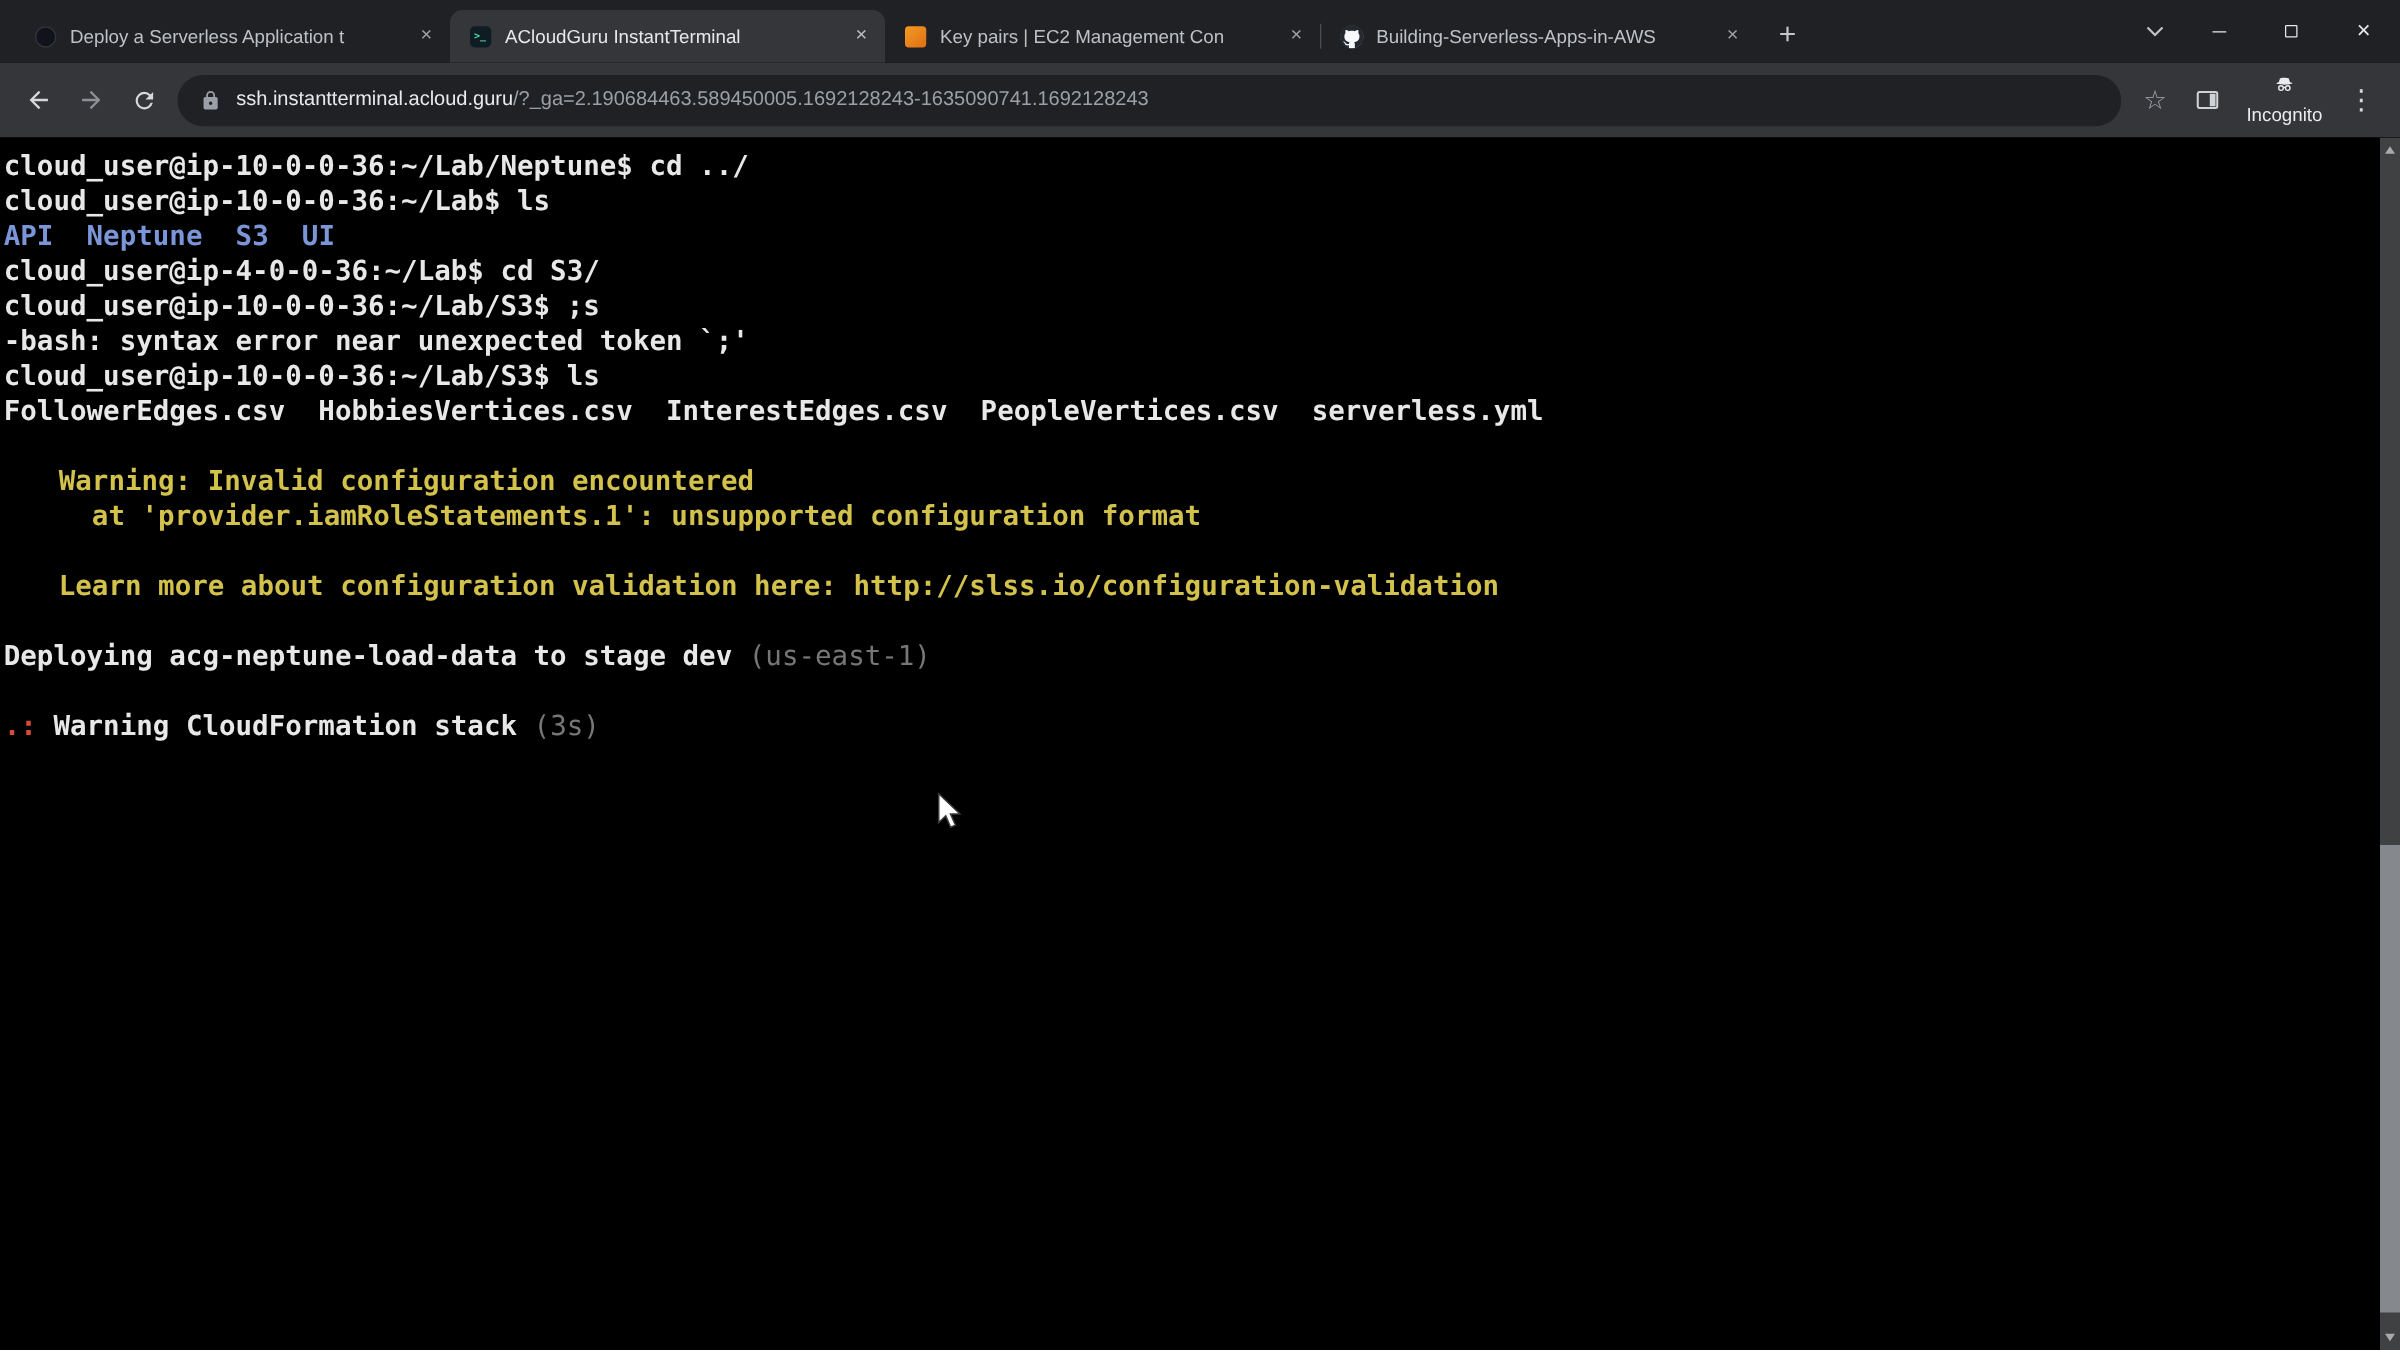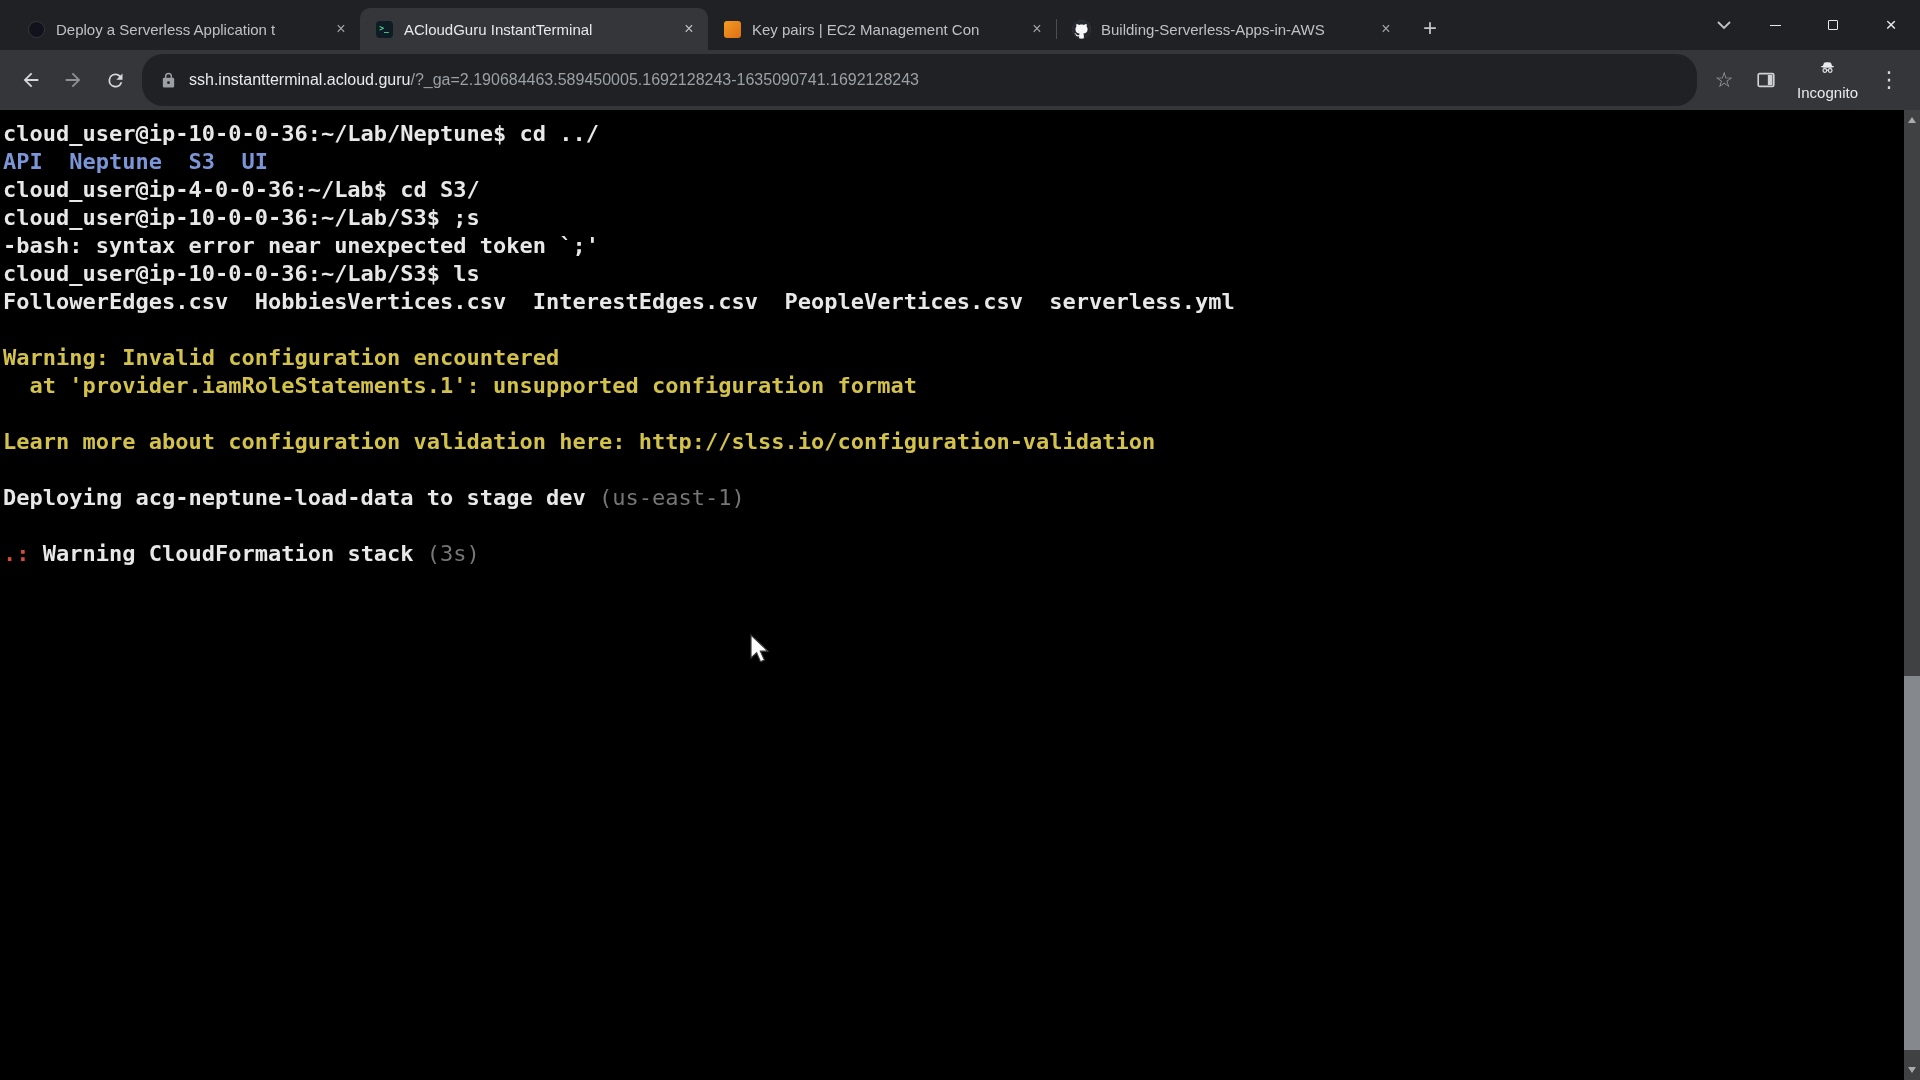"ssh.instantterminal.acloud.guru/?_ga=2.1" .omnibox { height: 52px -> 41px }
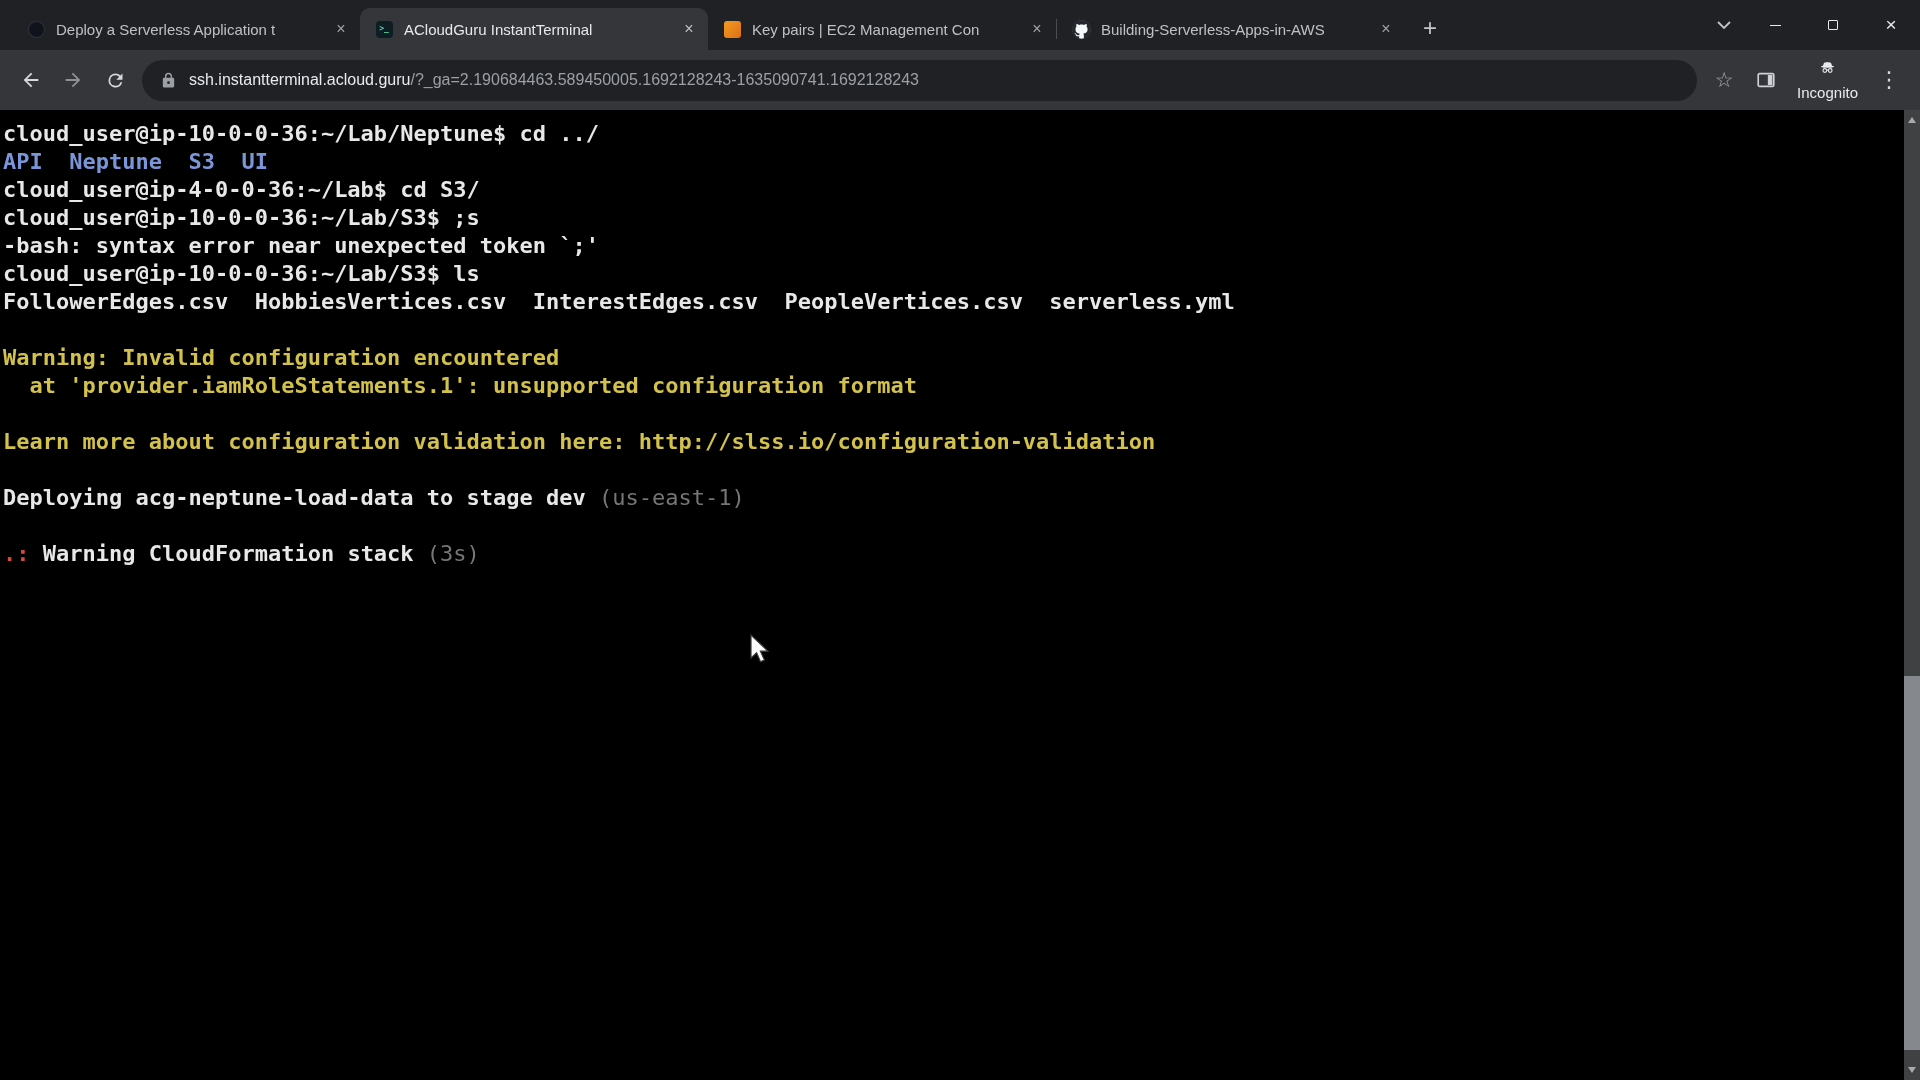"cloud_user@ip-10-0-0-36:~/Lab$ ls" div.term-line { html: none -> <div><span>cloud_user@ip-10-0-0-36:~/Lab$ ls</span></div> }
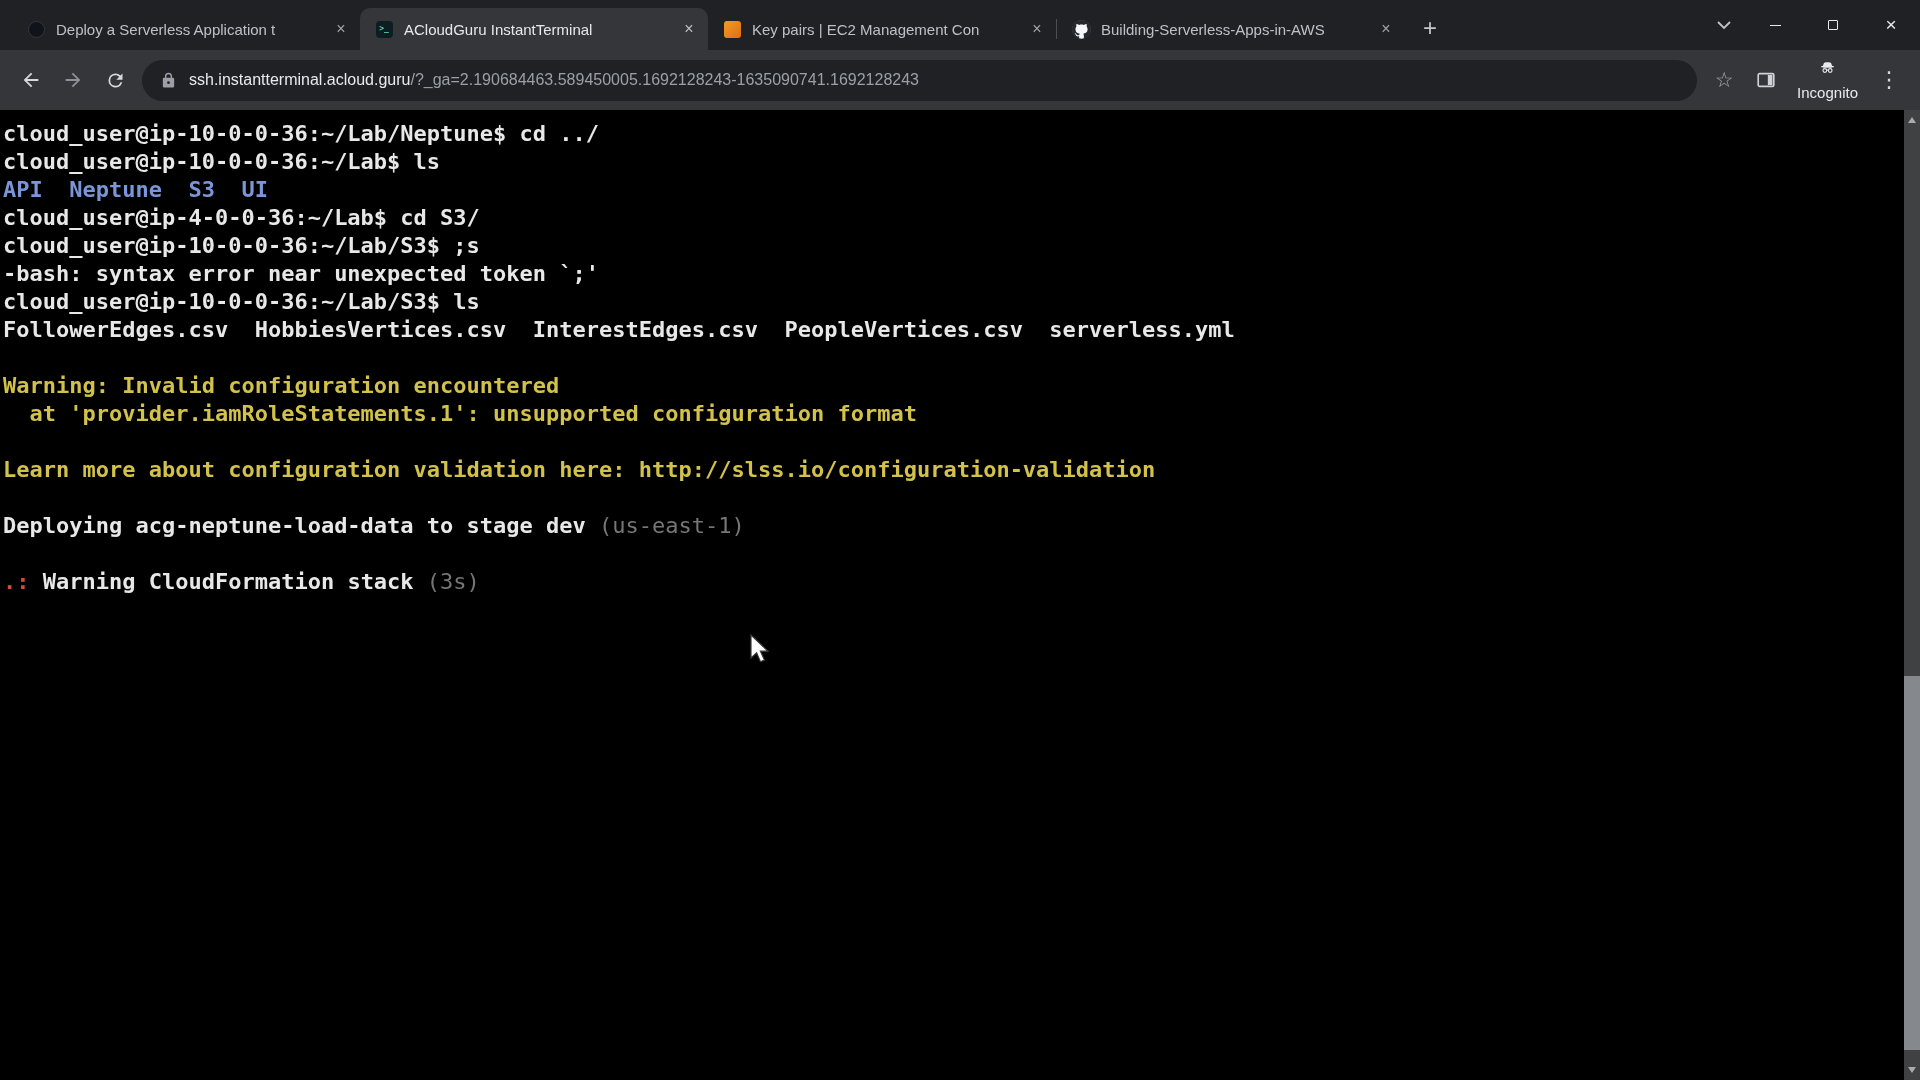"Warning: Invalid configuration" .seg-warn { margin-left: none -> 44px }
